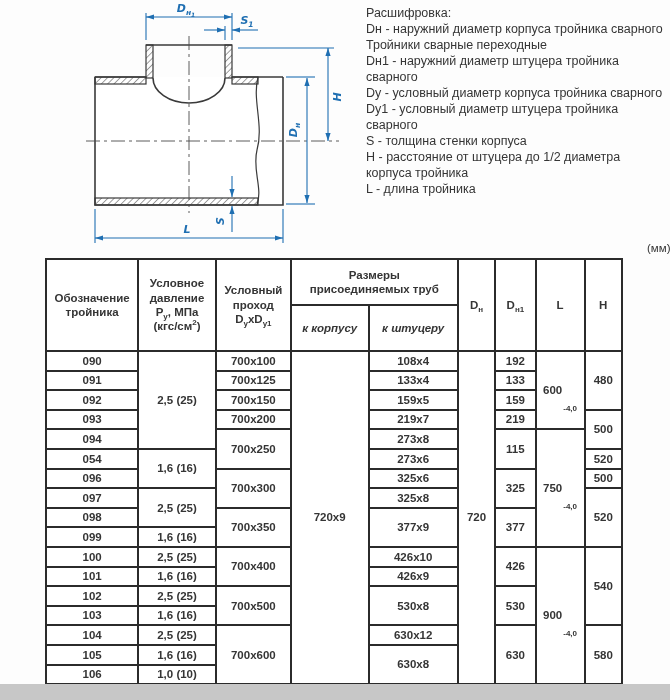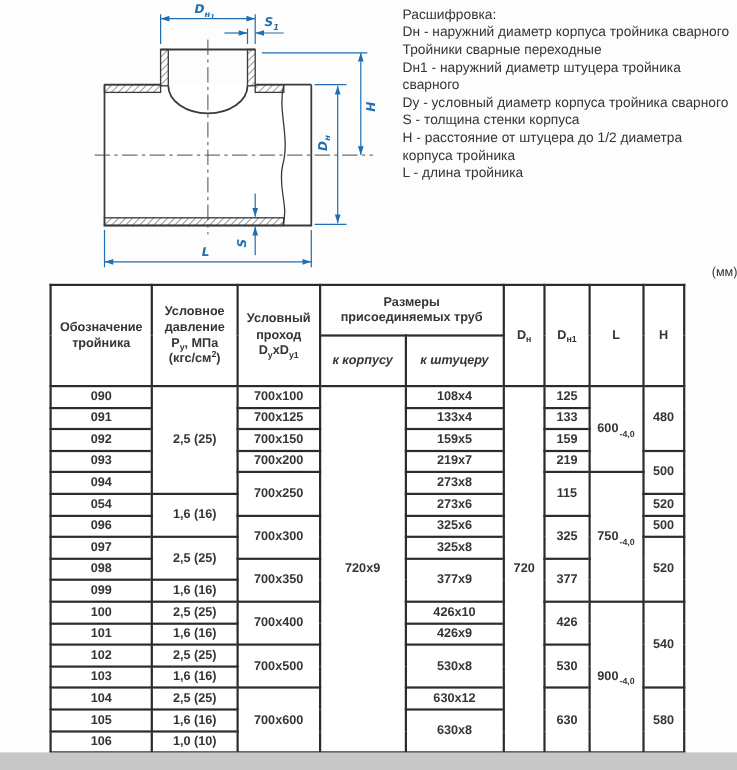"Dу1 - условный диаметр штуцера" div.legend-line { html: none -> <div>Dу1 - условный диаметр штуцера тройника сварного</div> }
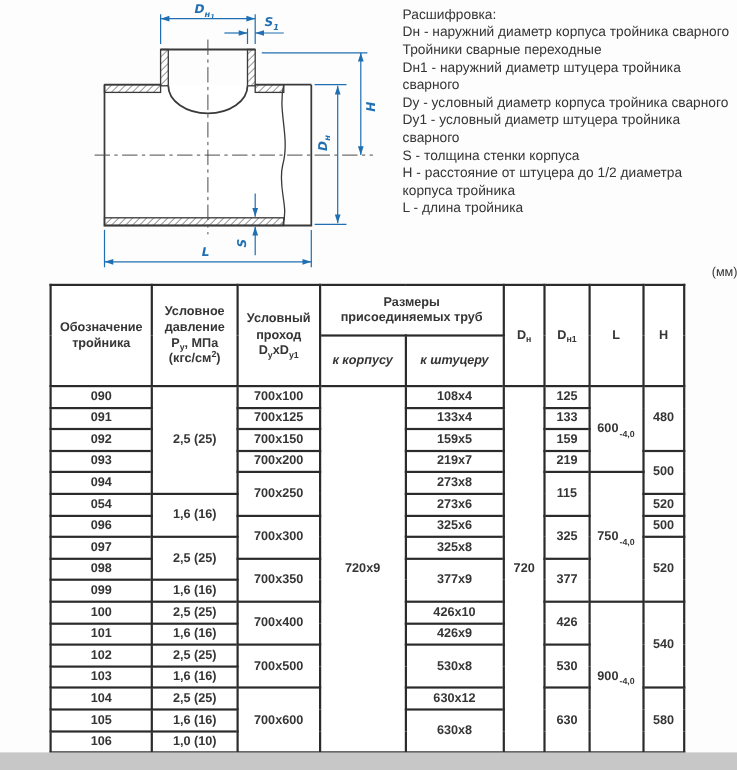"125" td { text: 125 -> 192 }
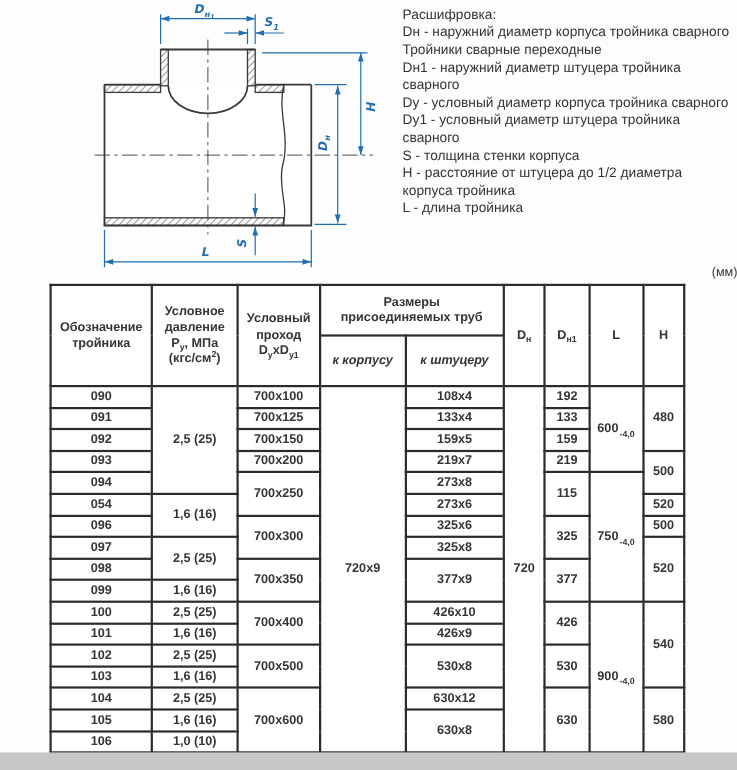"-4,0" .tol { top: 4px -> 17px }
